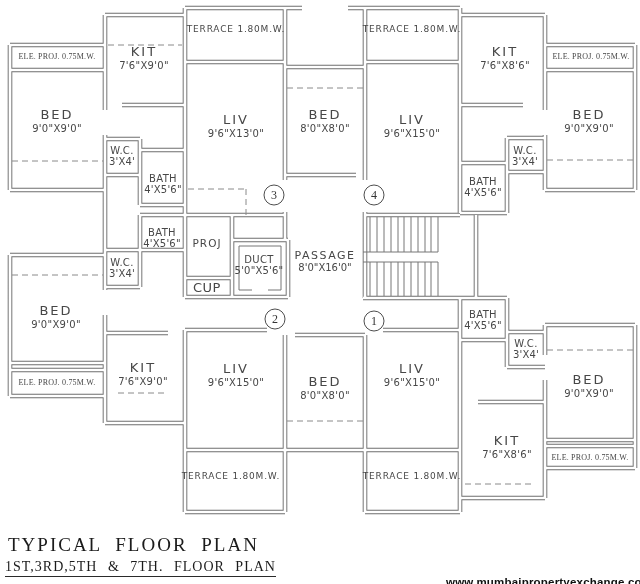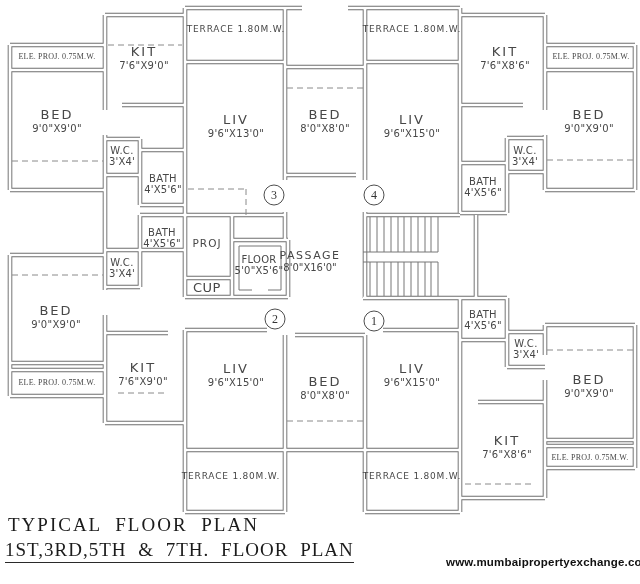"FLOOR" span.rn { text: FLOOR -> DUCT }
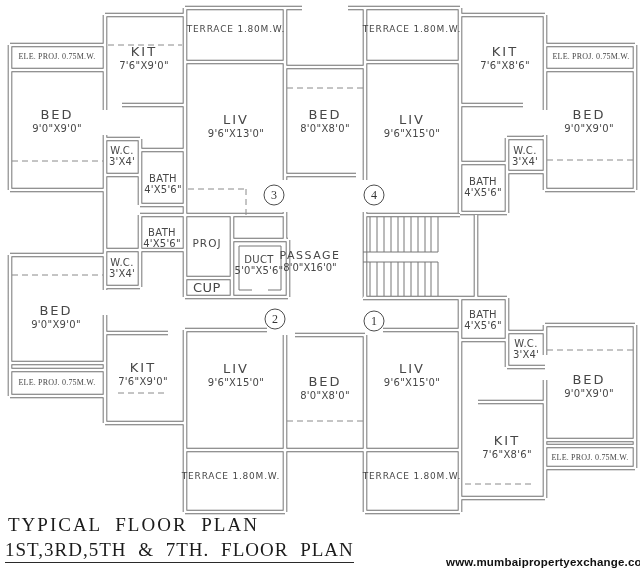"PASSAGE" div.lbl { left: 310px -> 325px }
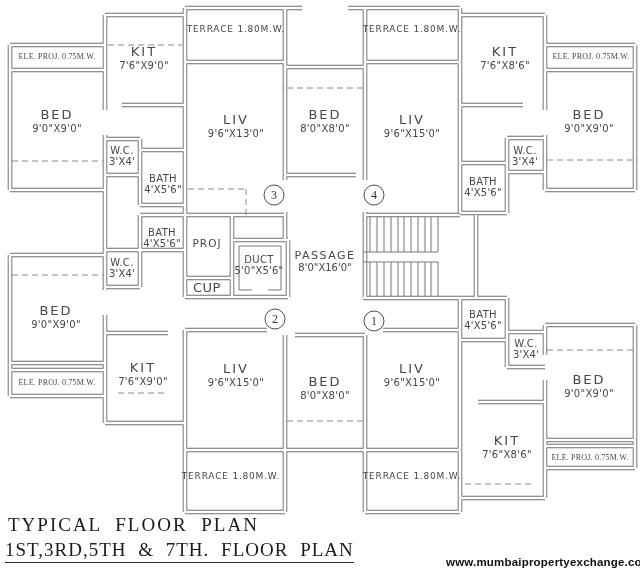"TYPICAL FLOOR PLAN" .cap { margin-top: none -> 20px }
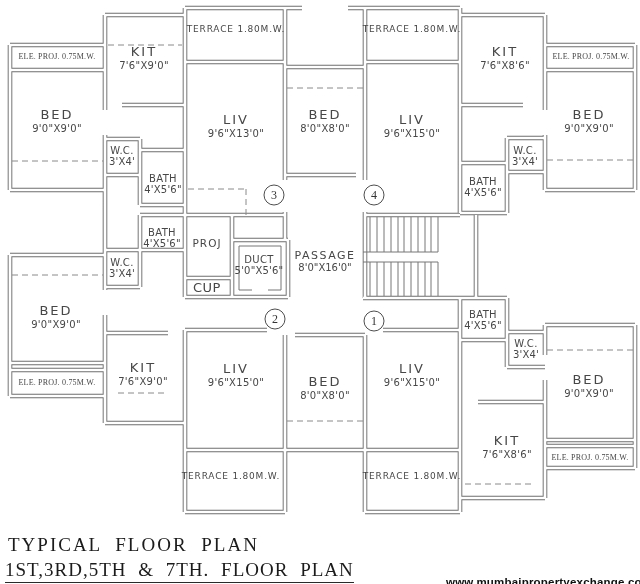"1ST,3RD,5TH & 7TH. FLOOR PLAN" #cap-floors { font-size: 19px -> 14px }
